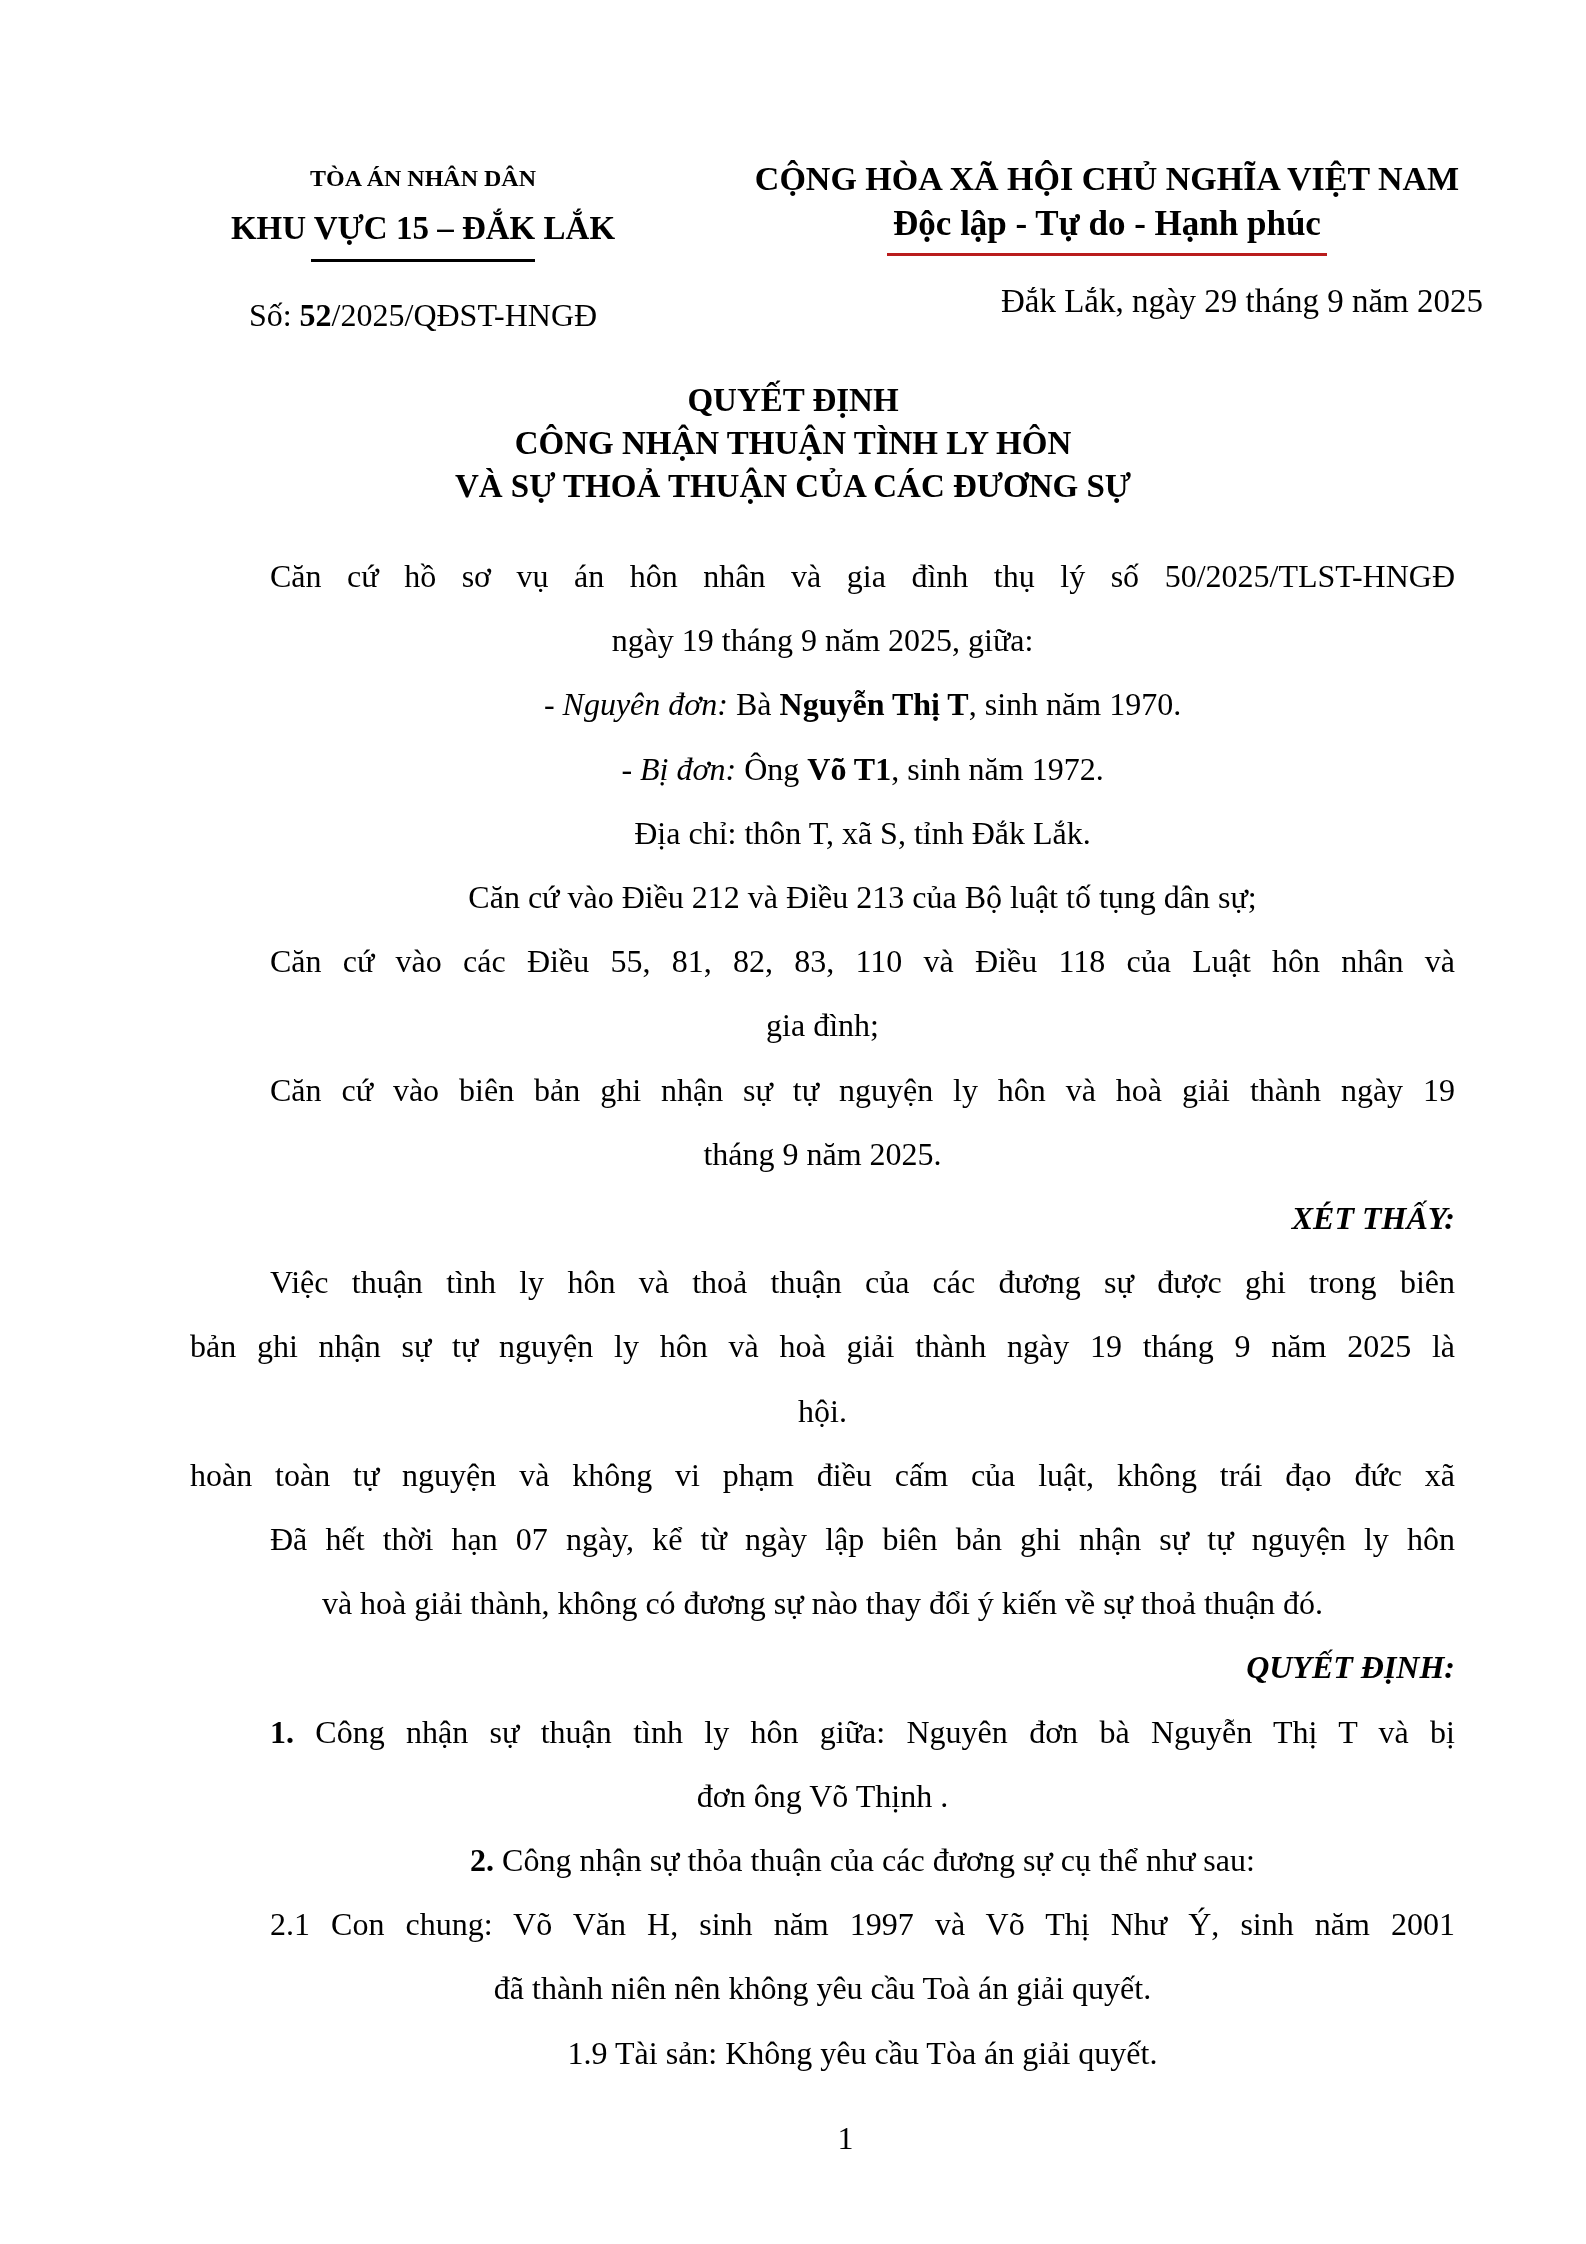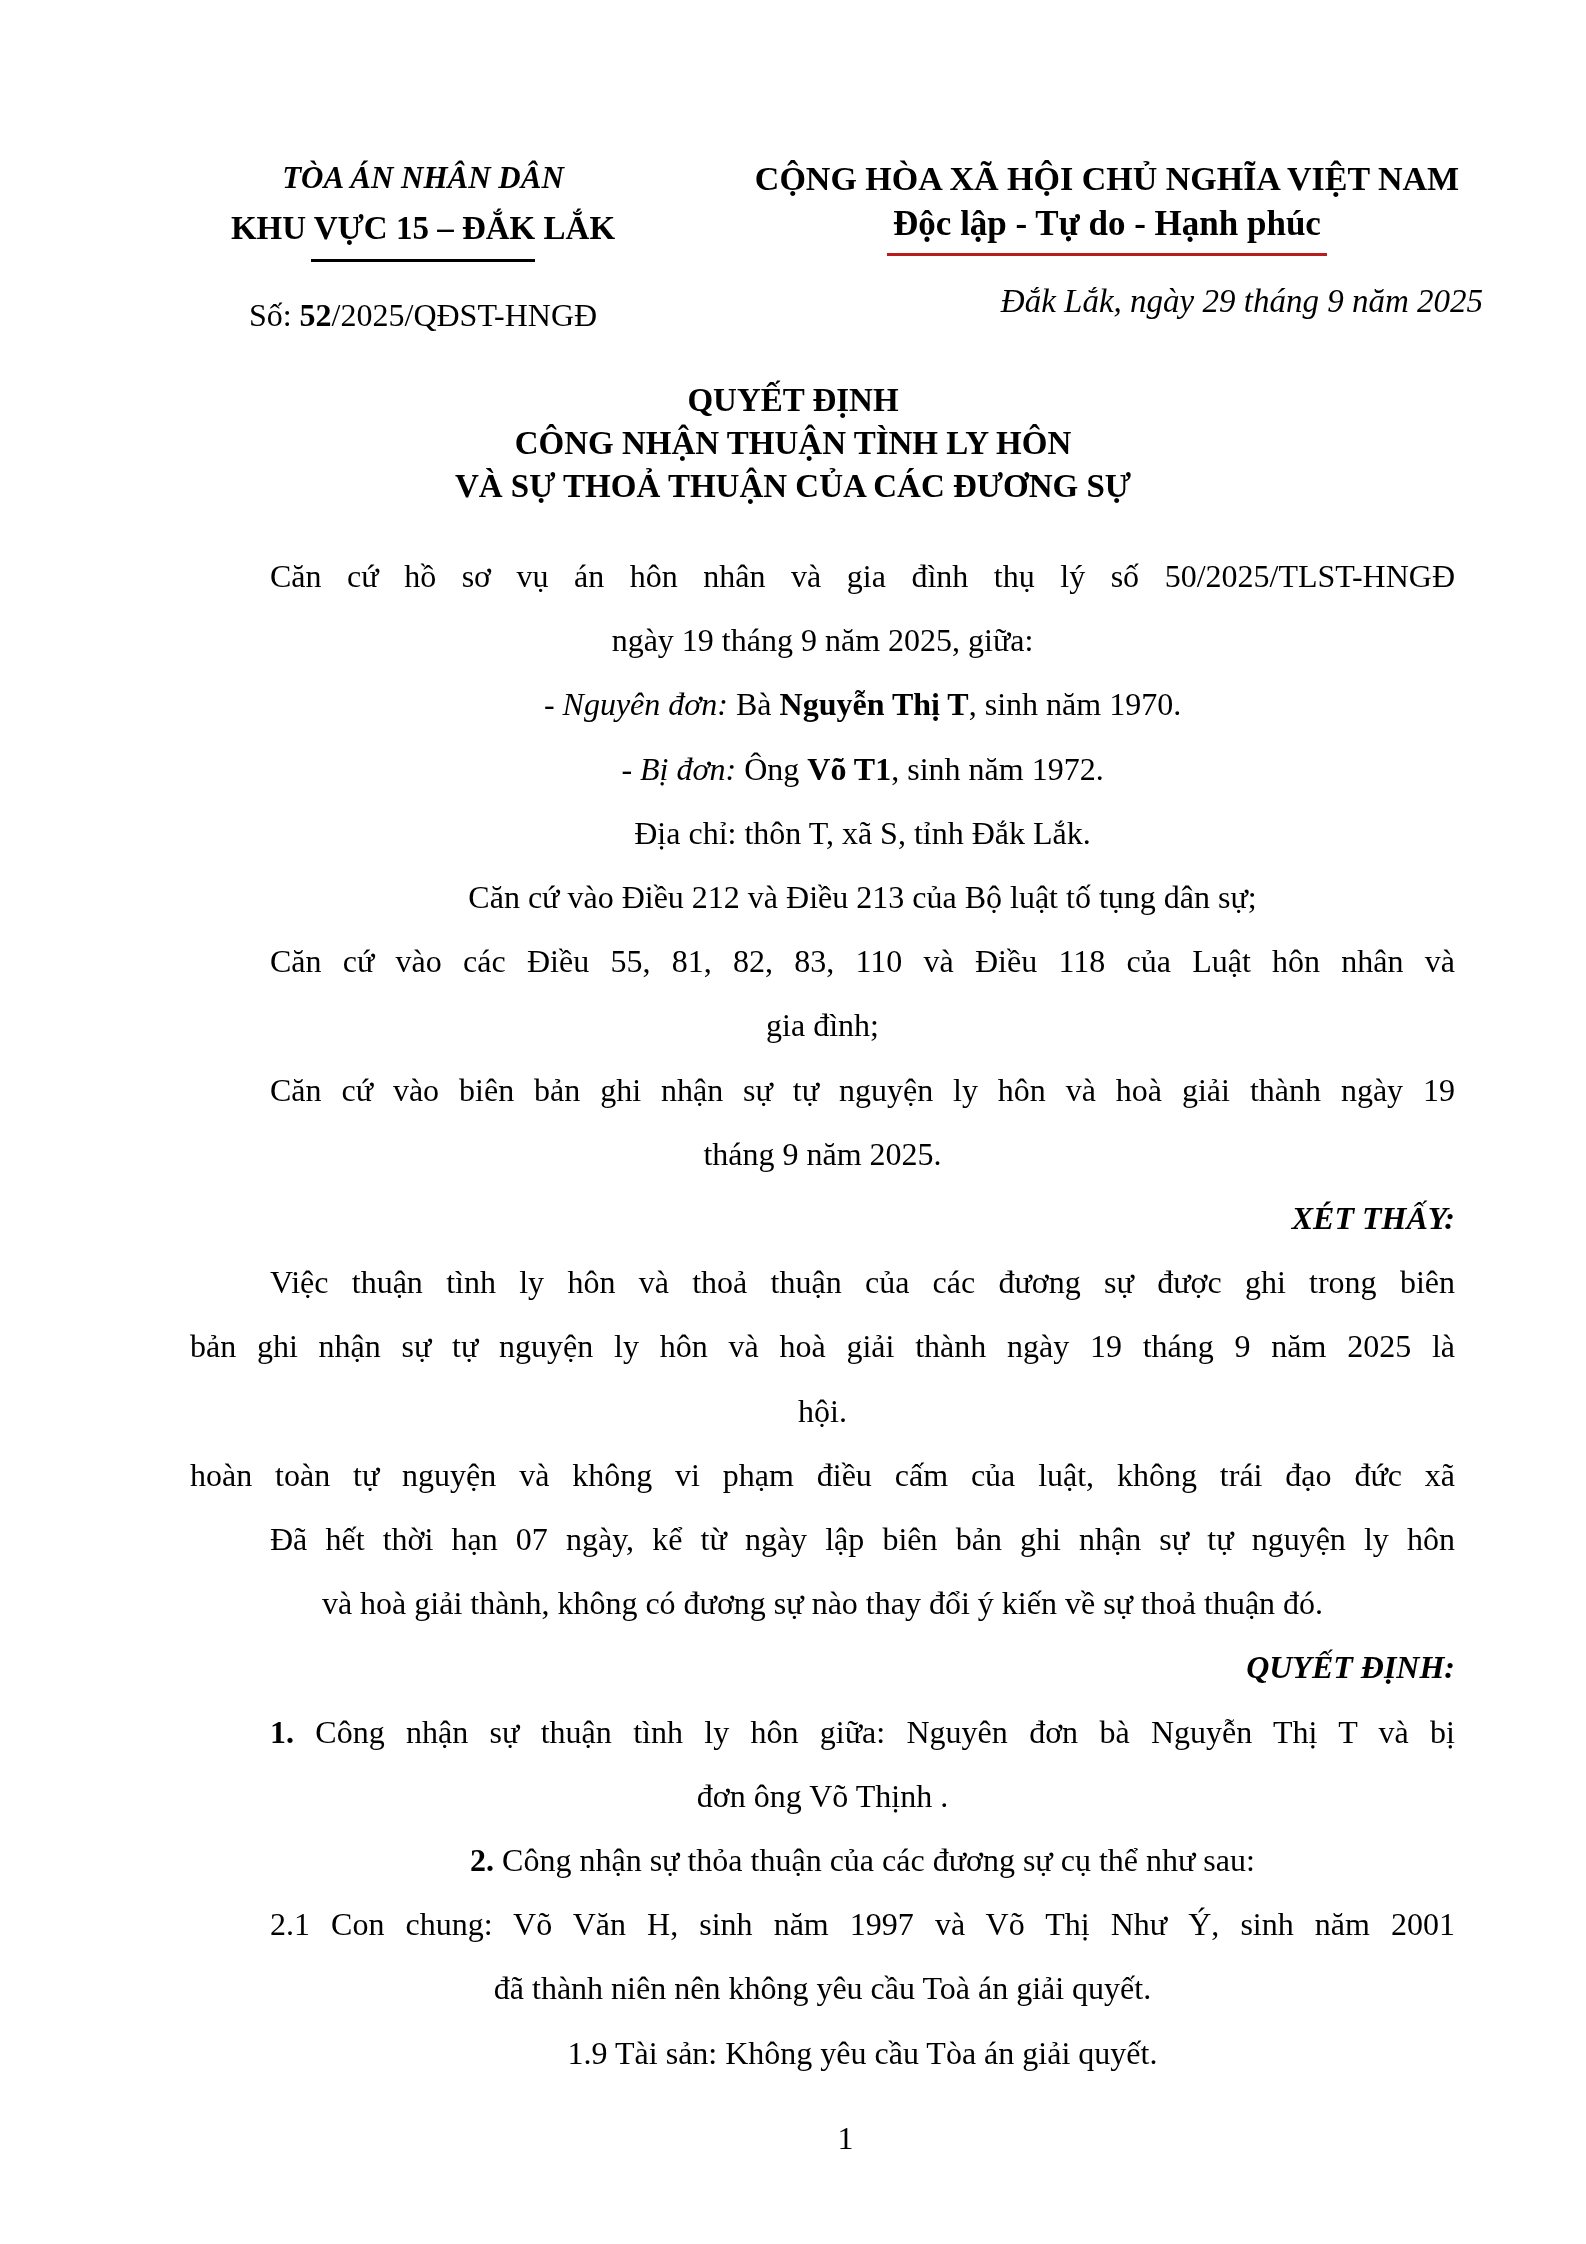"TÒA ÁN NHÂN DÂN" .hl .l1 { font-size: 31px -> 24px; font-style: italic -> none }
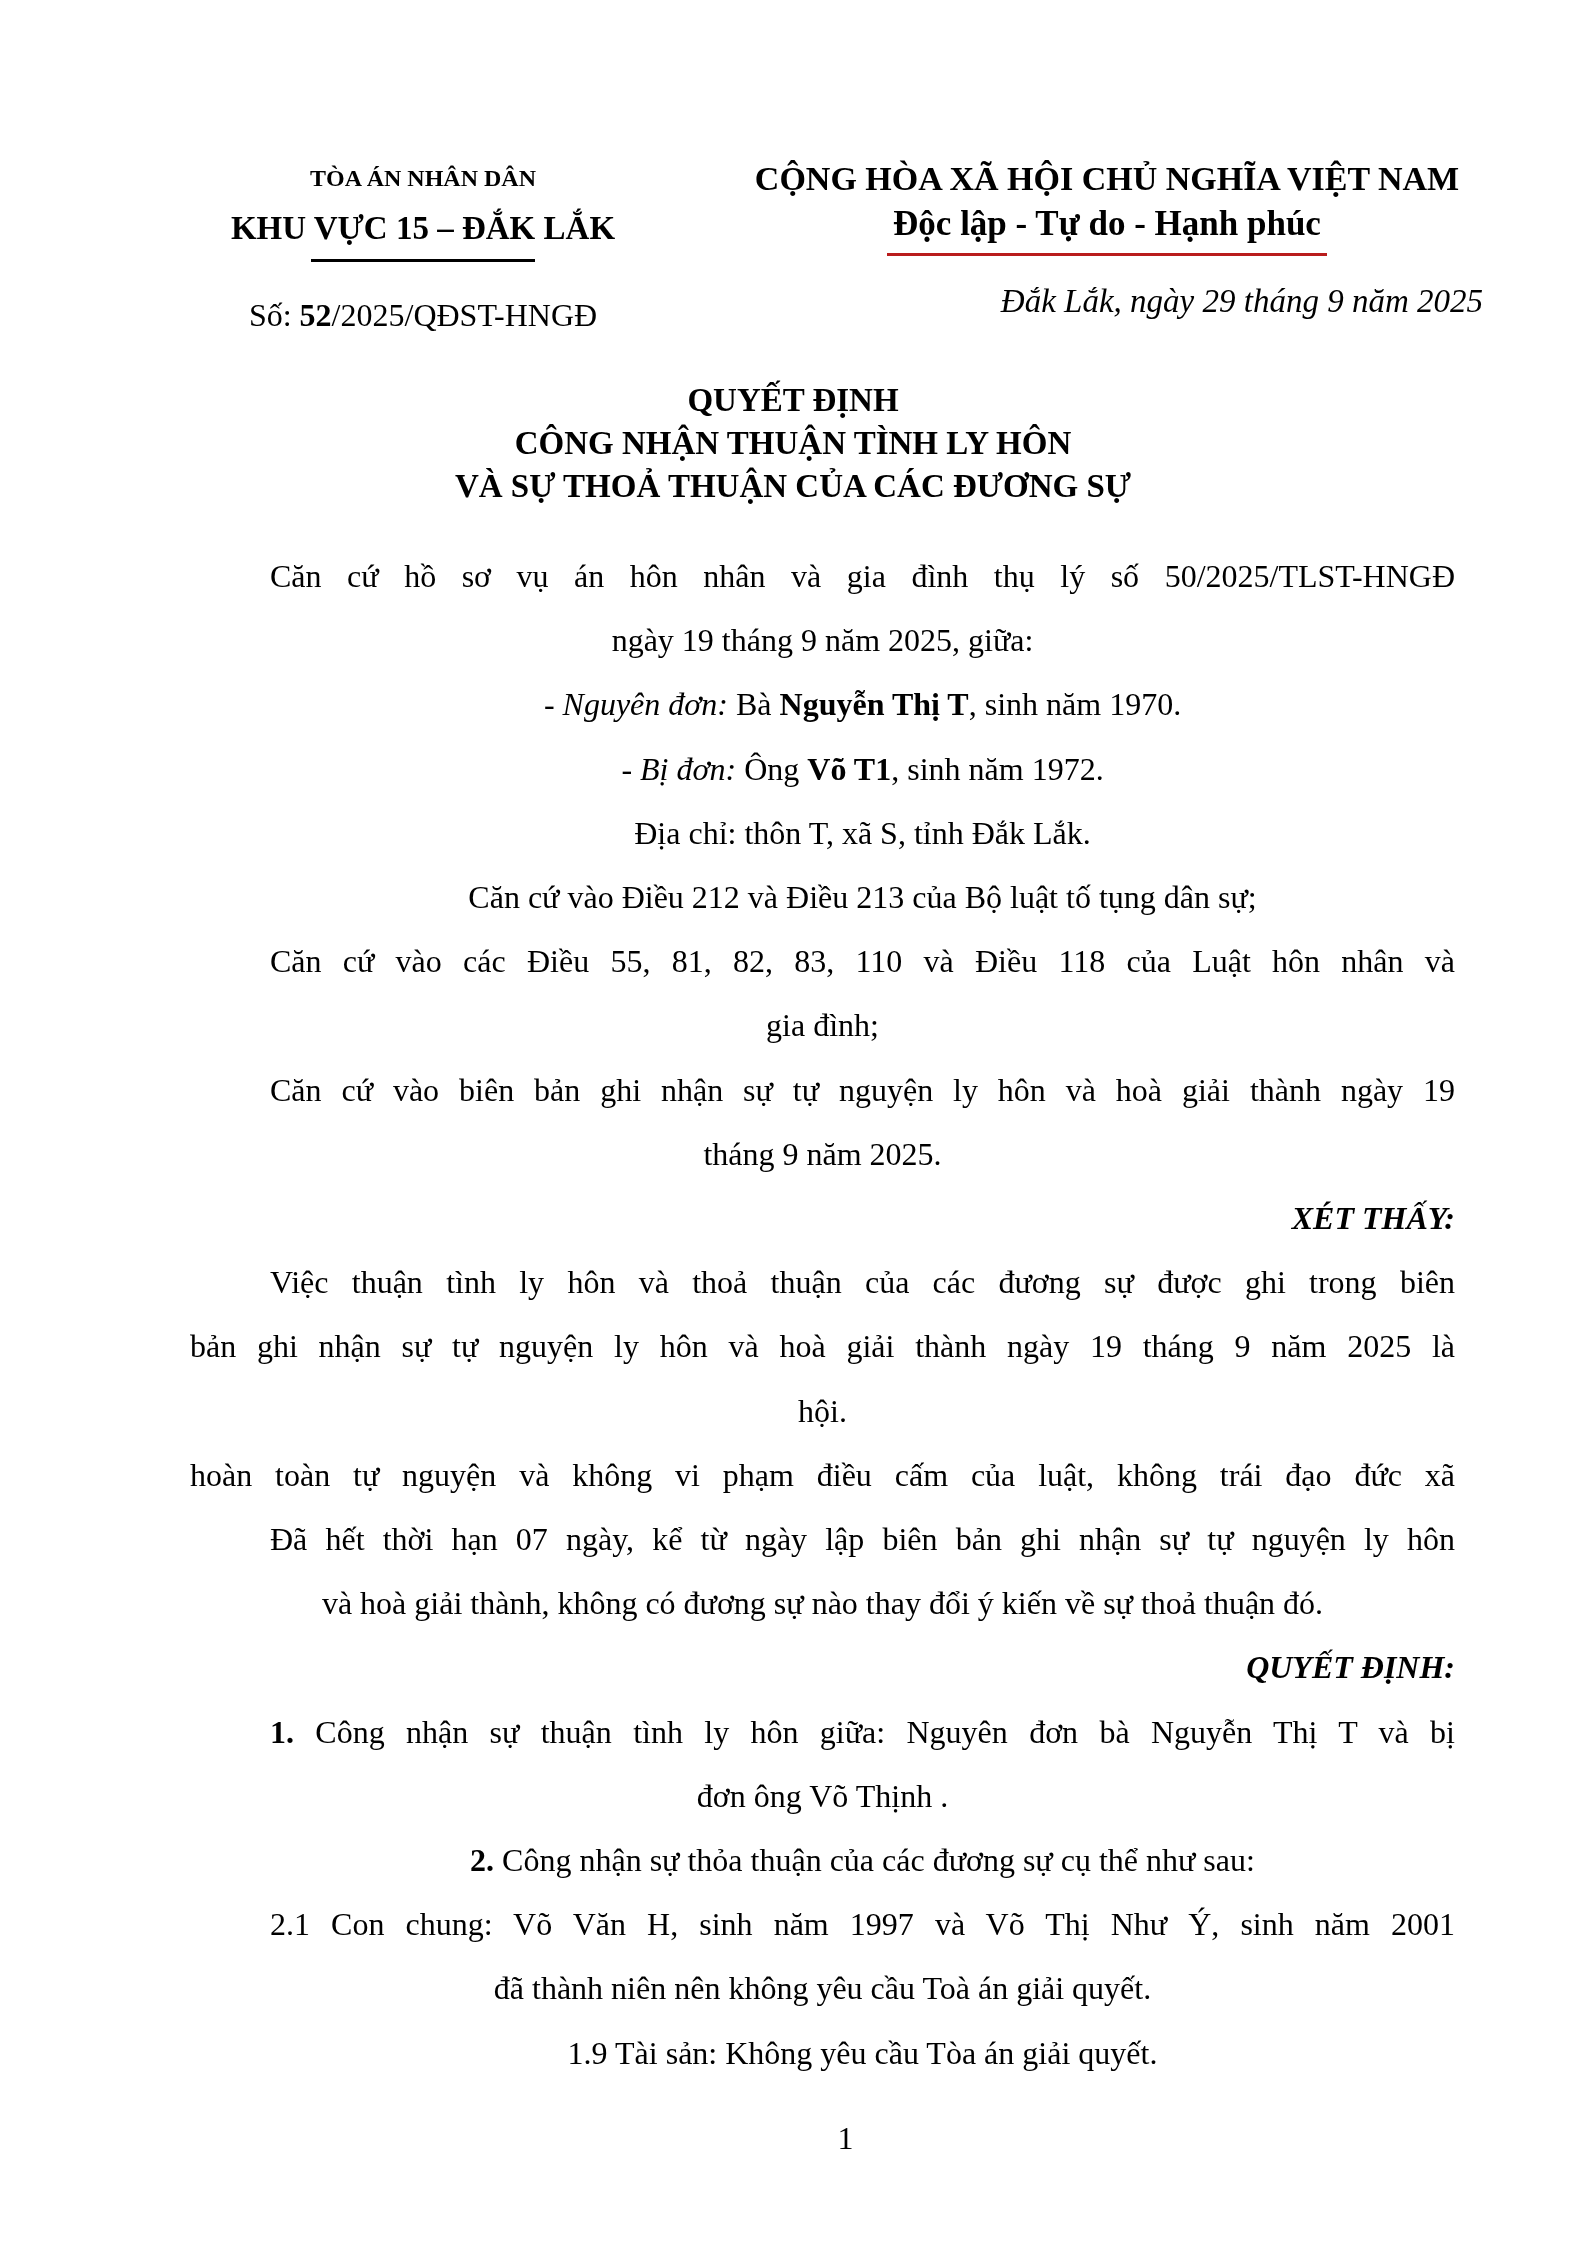"Đắk Lắk, ngày 29 tháng" .dateline { font-style: italic -> none }
